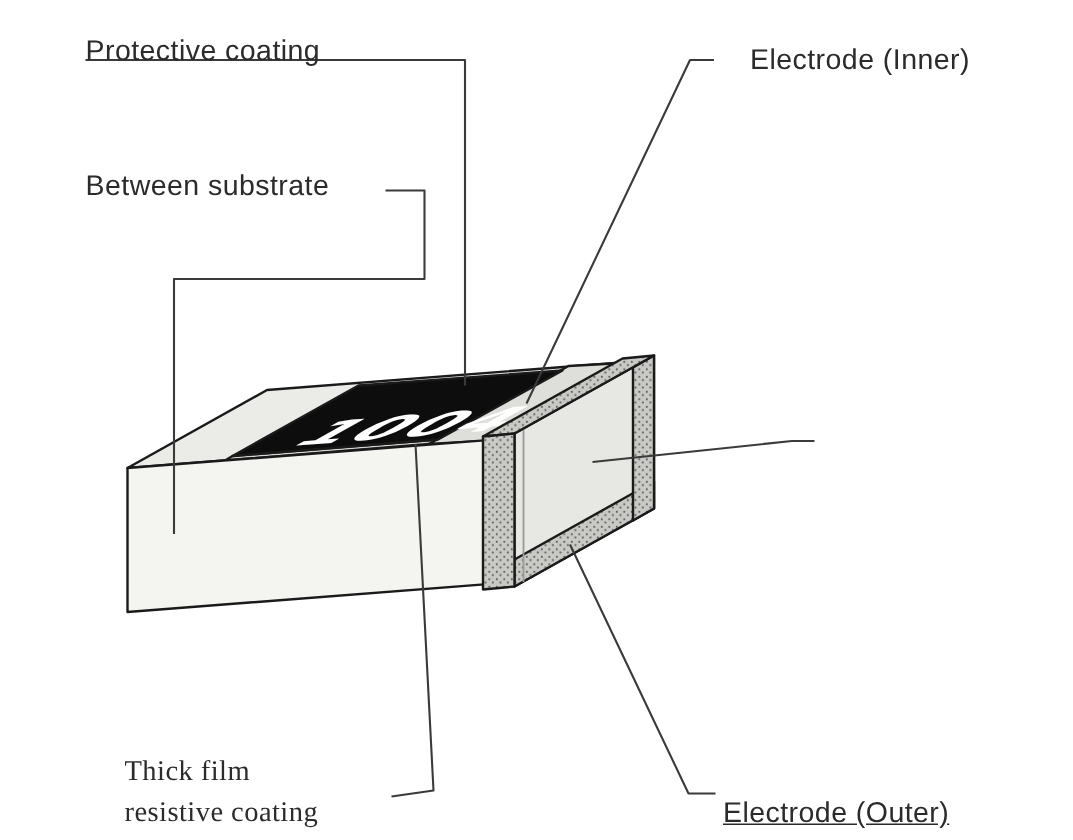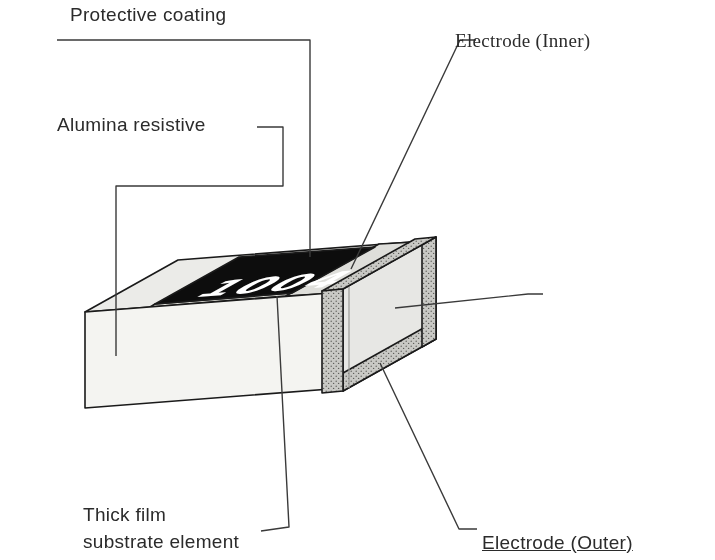"Protective coating" div.label { margin-left: 13px -> none; top: 4px -> 24px }
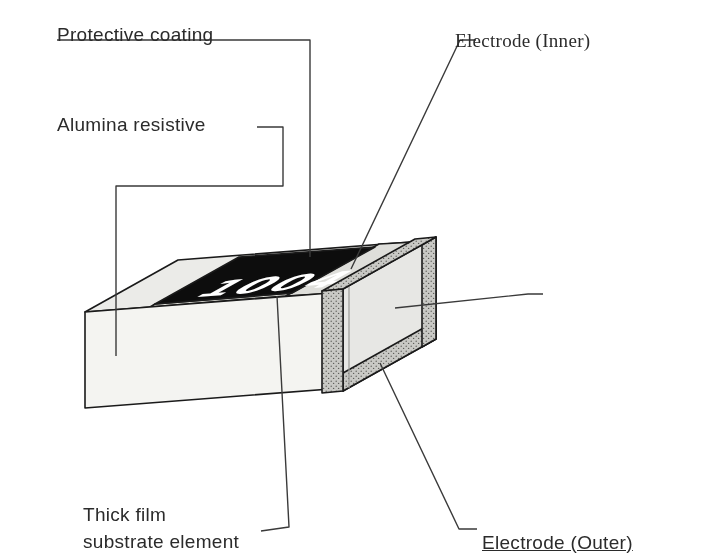"Electrode (Inner)" div.label { font-family: Liberation Serif, serif -> none; left: 455px -> 500px }
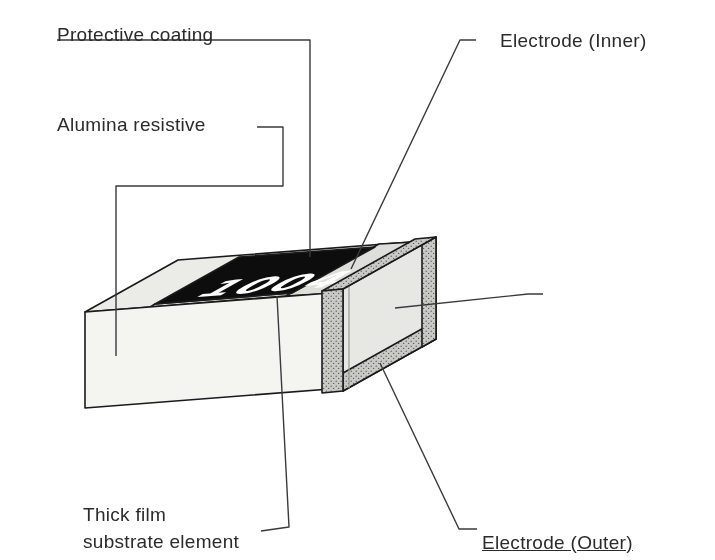"Alumina resistive" div.label { text: Alumina resistive -> Between substrate }
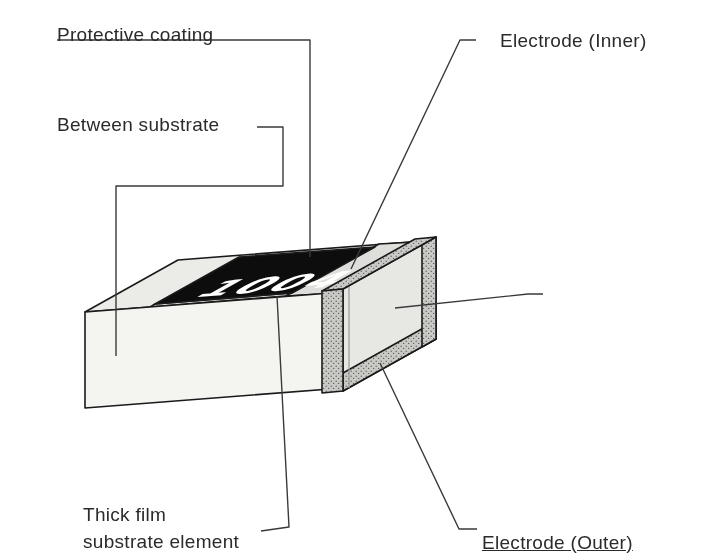"Thick film" div.label { font-family: none -> Liberation Serif, serif }
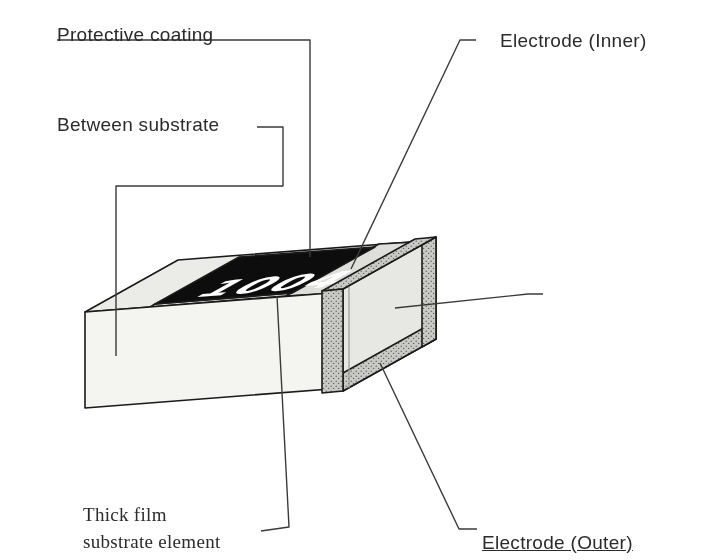"substrate element" span.line { text: substrate element -> resistive coating }
